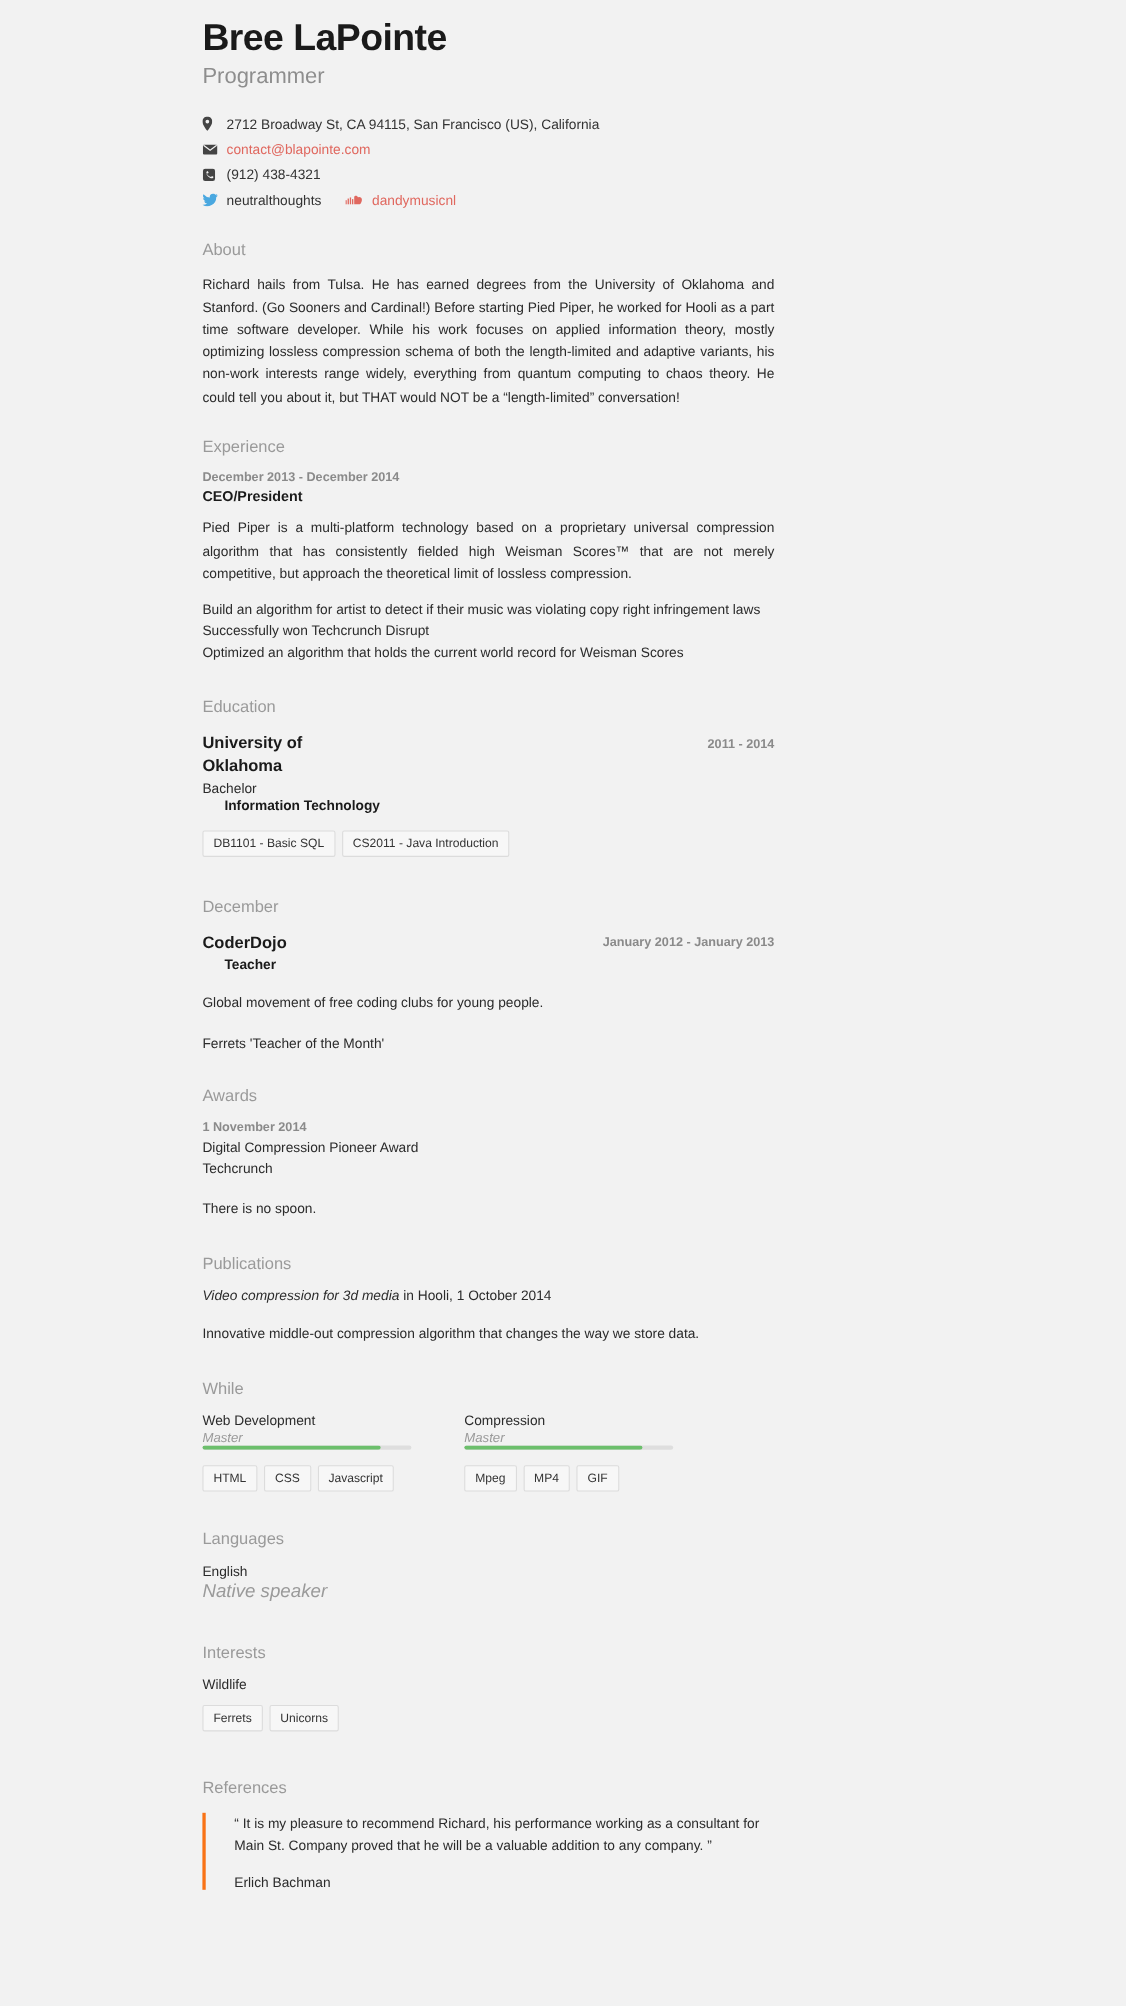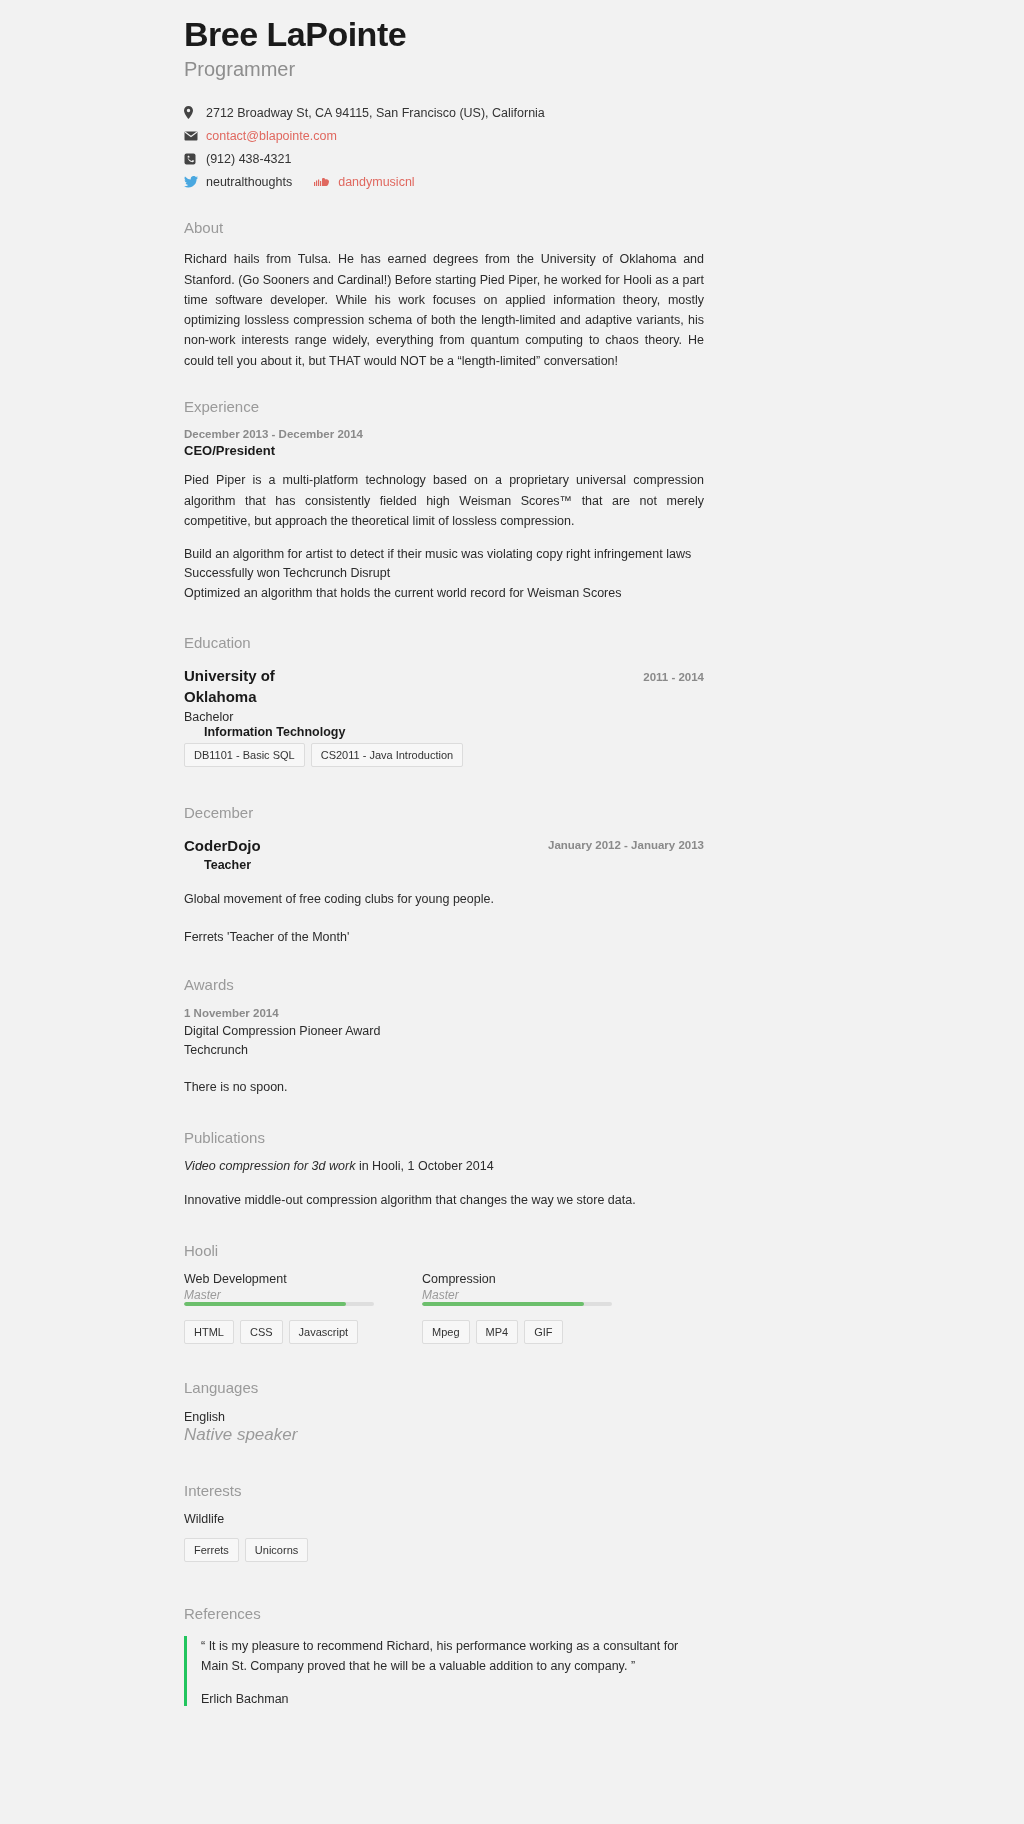"DB1101 - Basic SQL" .tags { margin-top: 4px -> 16px }
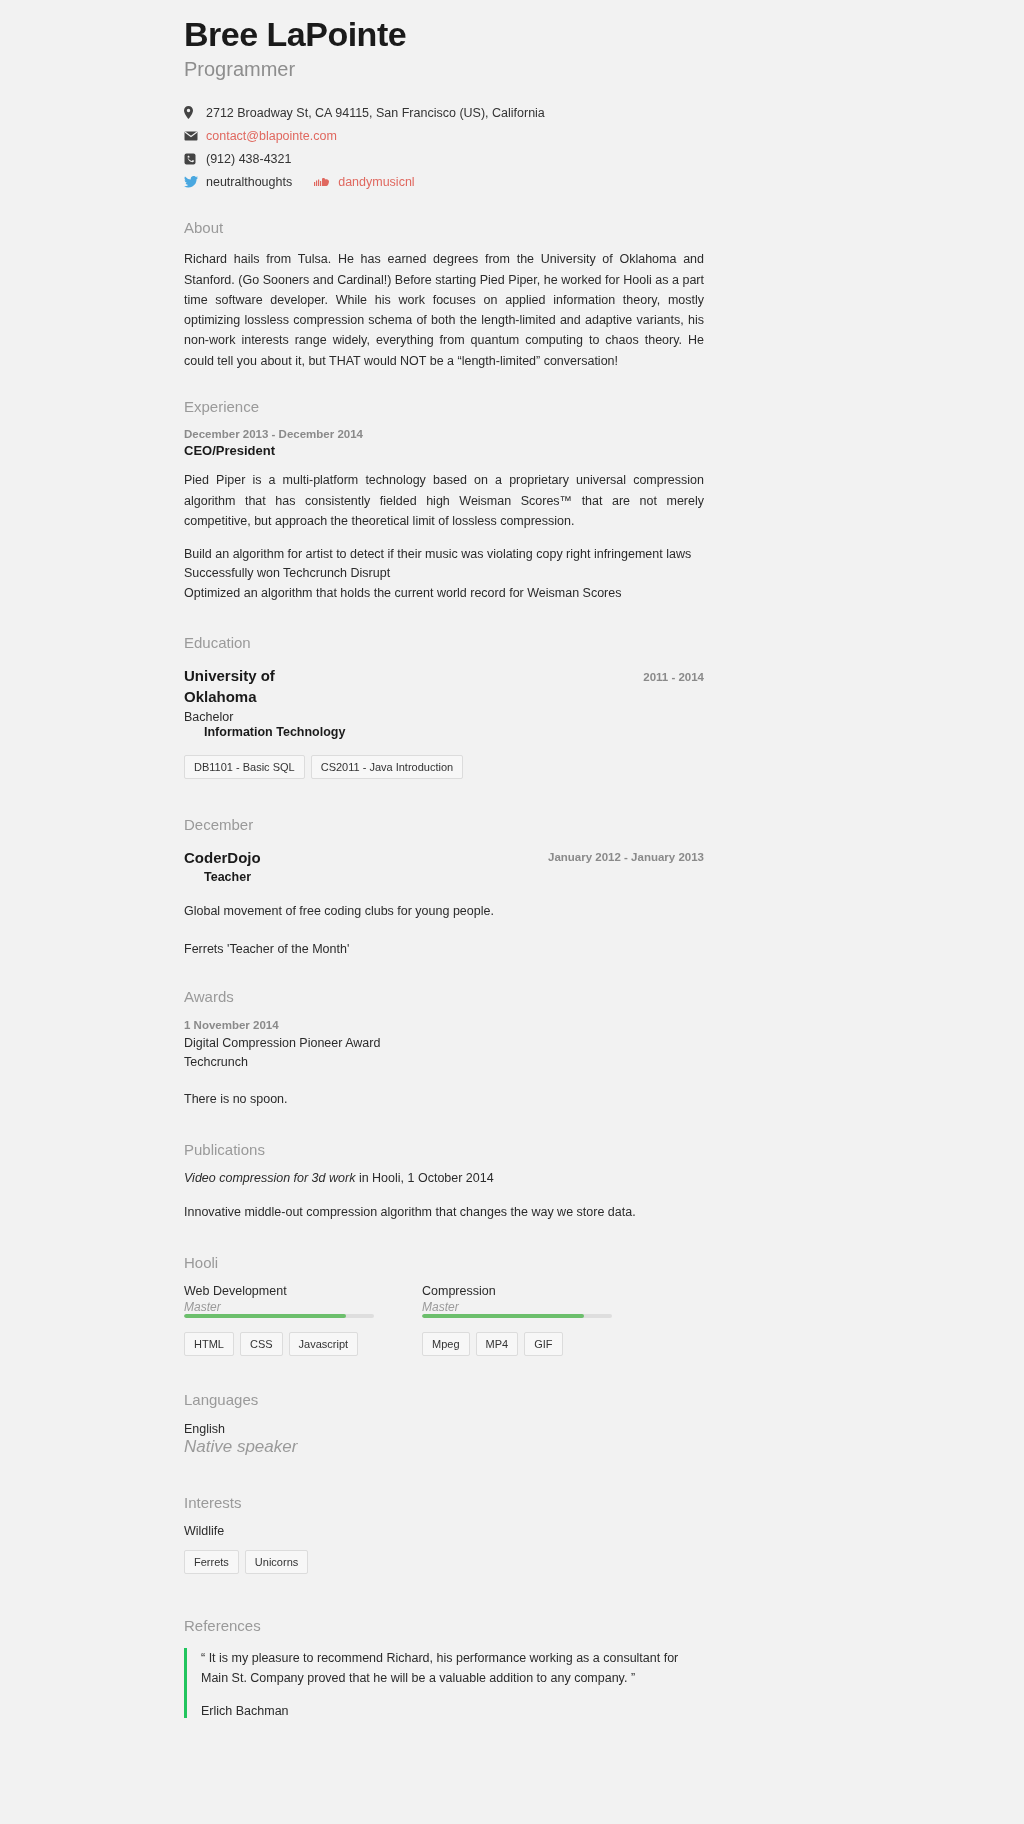"Video compression for 3d work" em { text: work -> media }
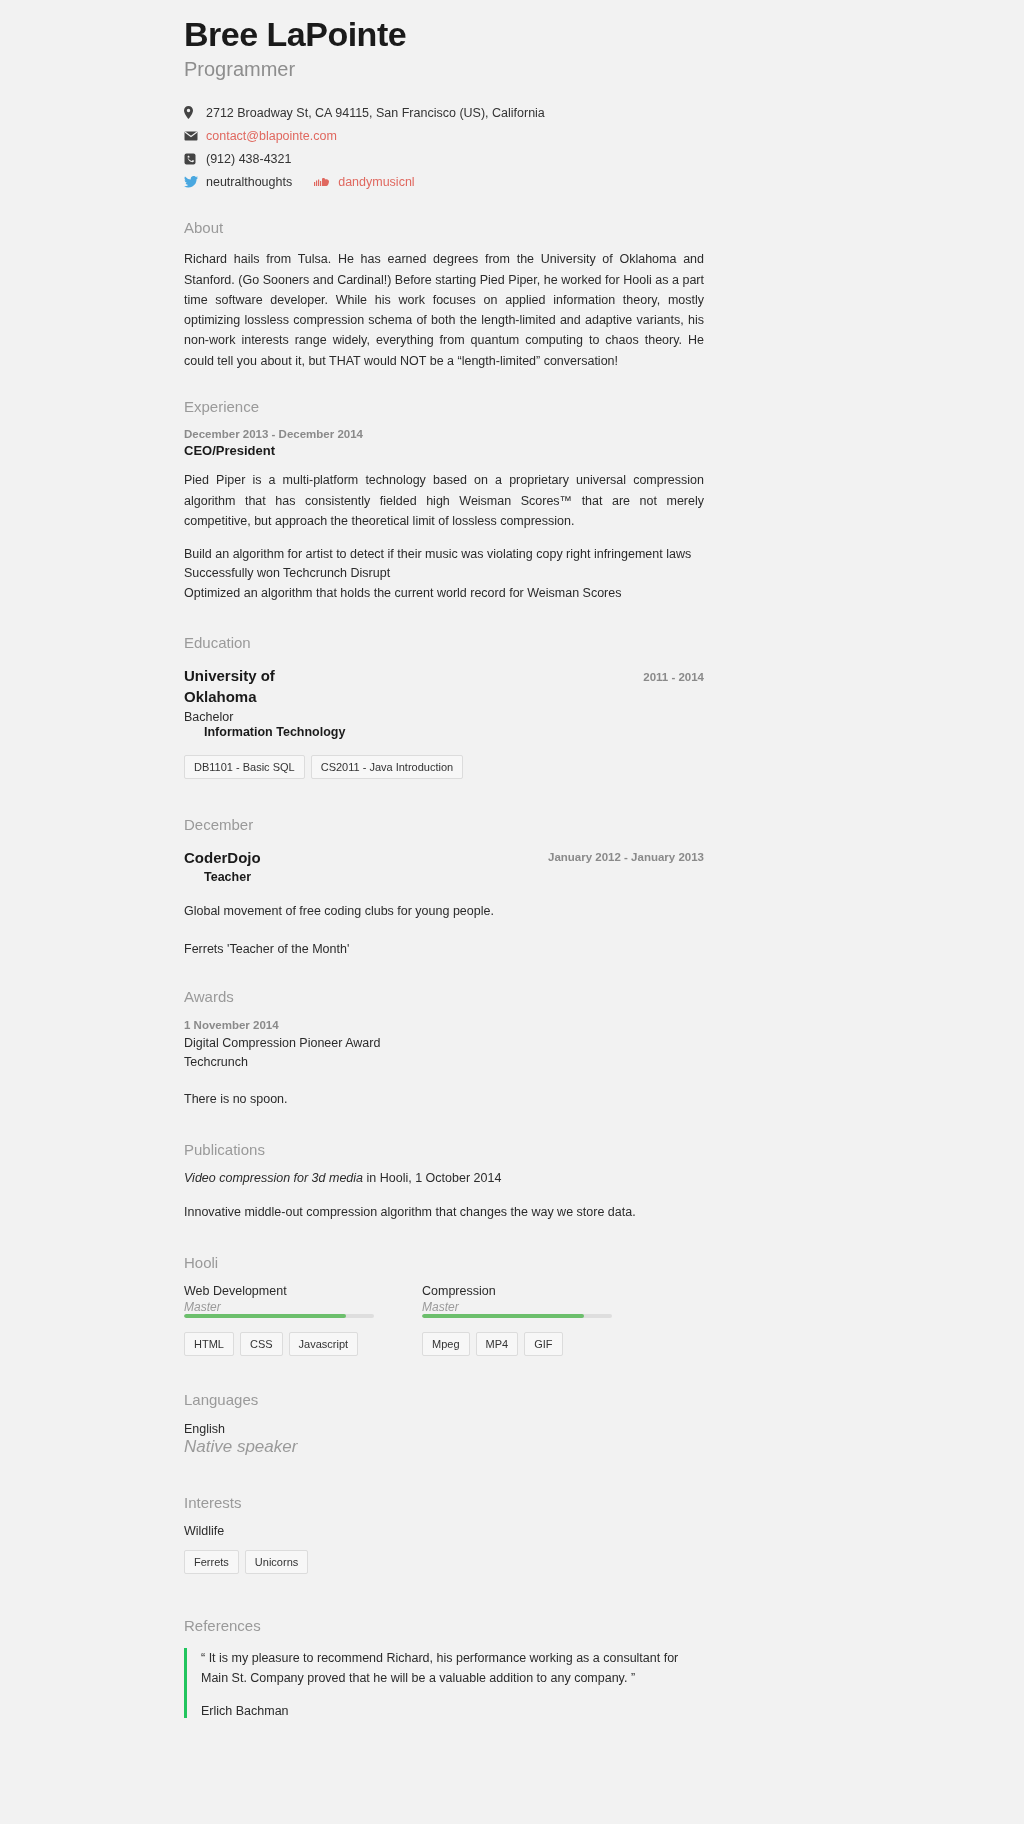"Hooli" h2.section-title { text: Hooli -> While }
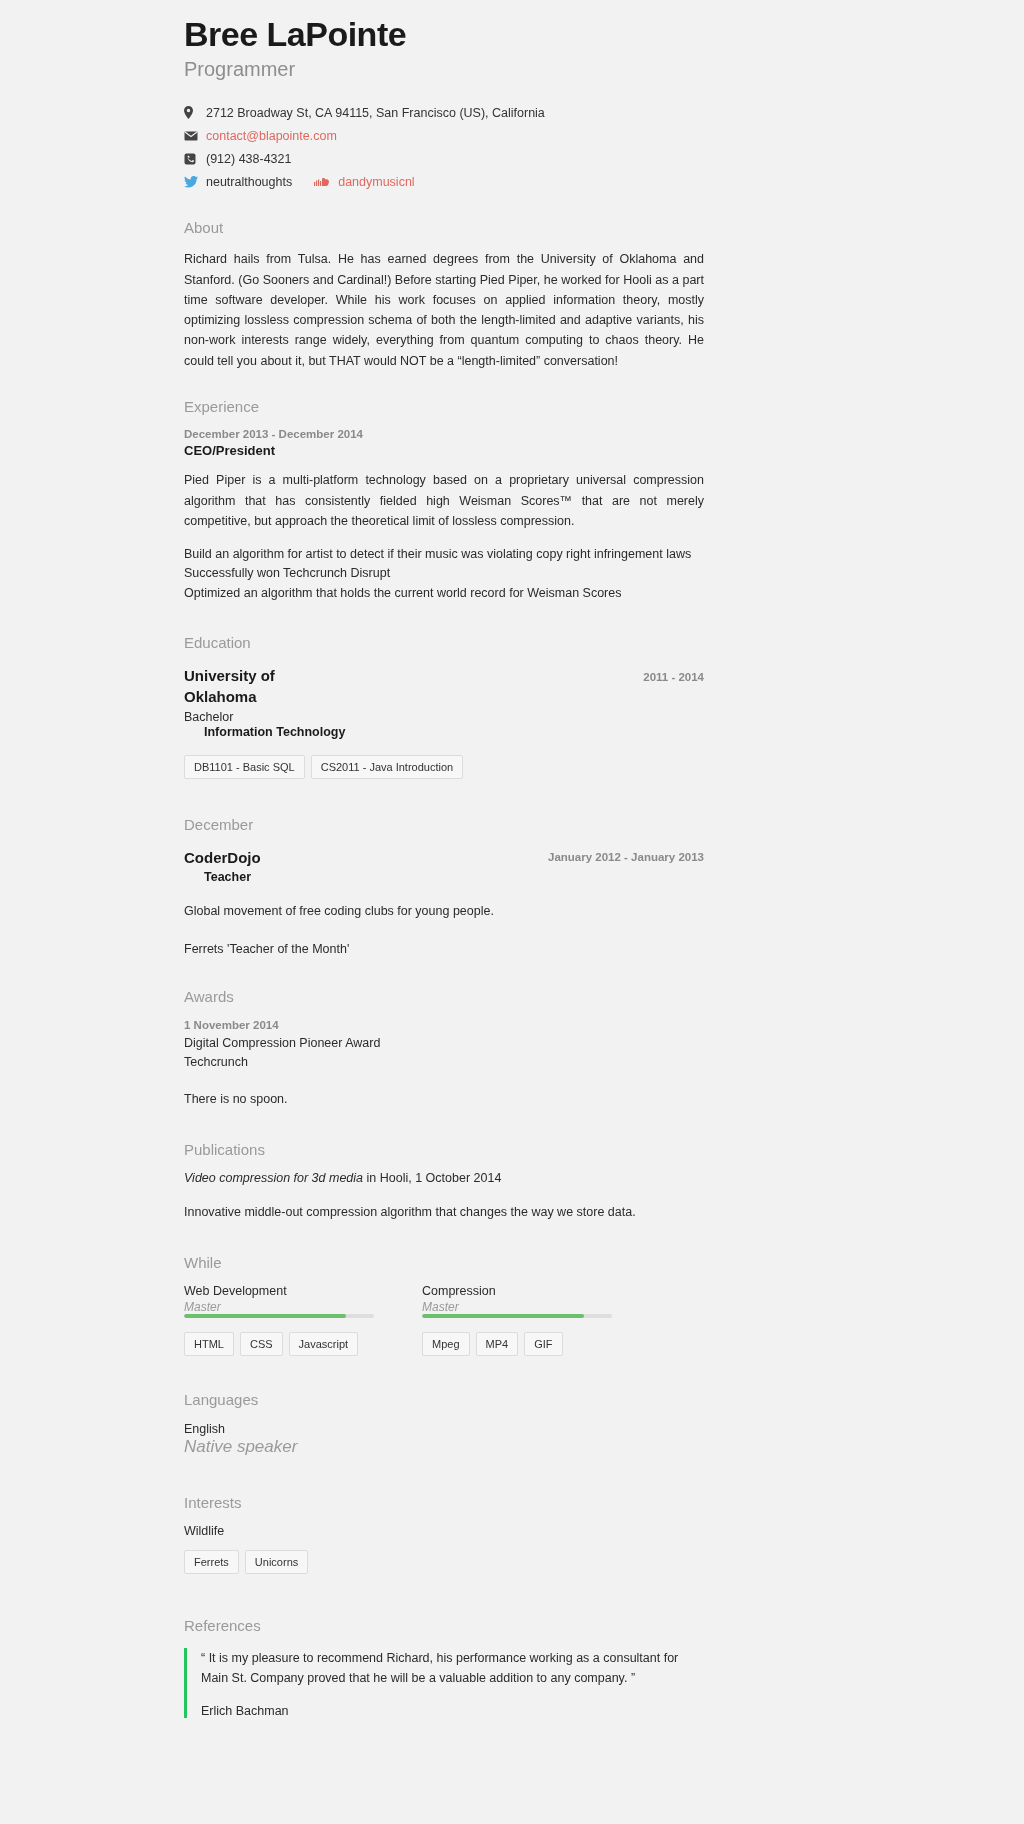"“ It is my pleasure" .reference { border-left: 3px solid #22c55e -> 3px solid #f97316; padding-left: 14px -> 26px }
